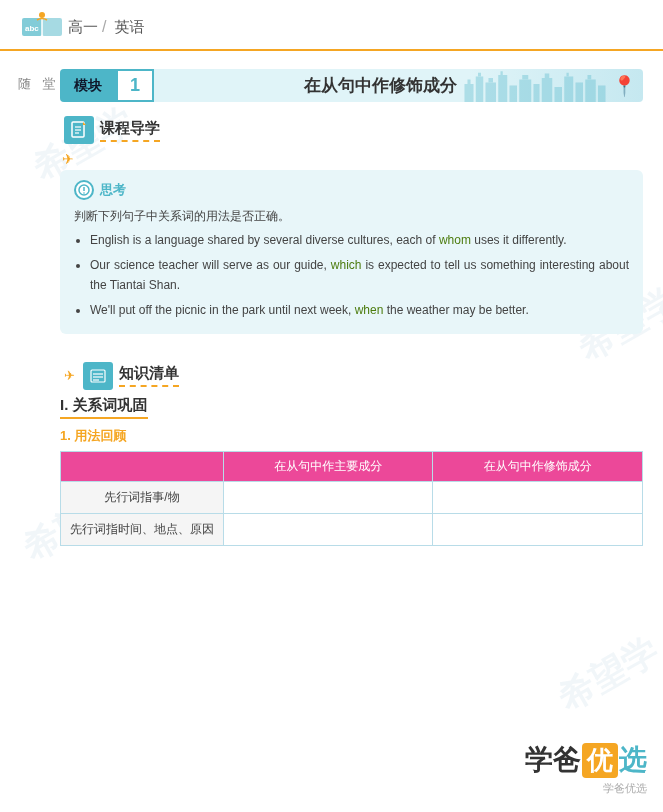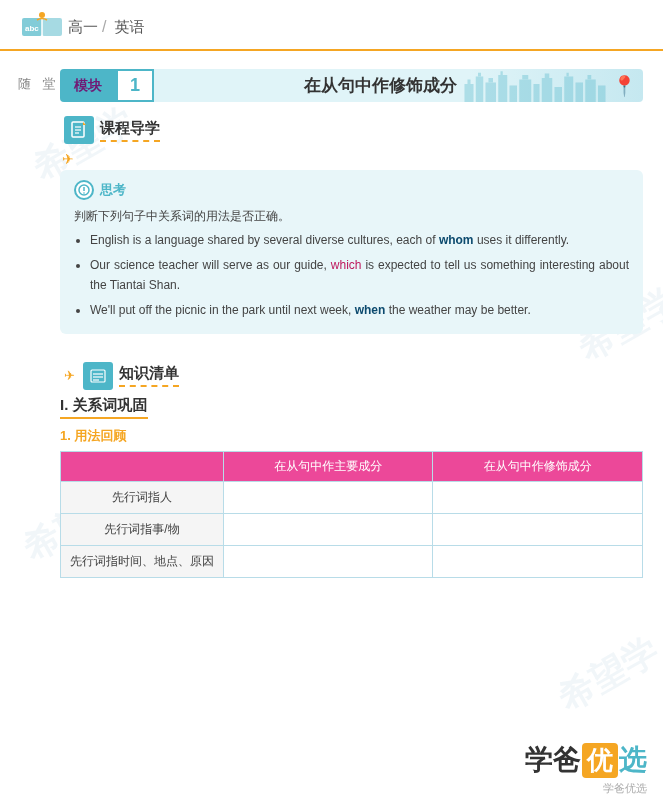"模块" .mod-tag { color: #701a75 -> #0f172a }
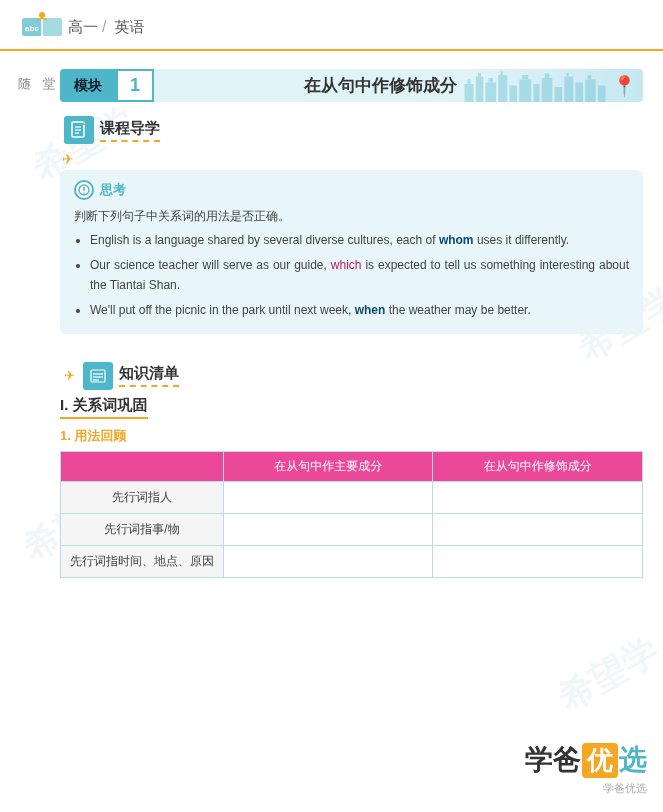"whom" .highlight-orange { color: #0c4a6e -> #4d7c0f; font-weight: bold -> normal }
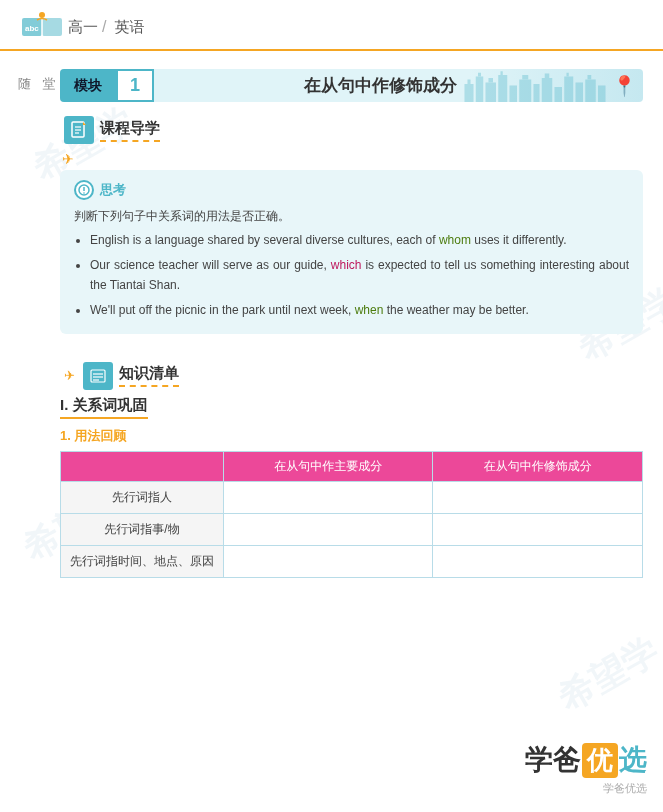"which" .highlight-teal { color: #be185d -> #4d7c0f }
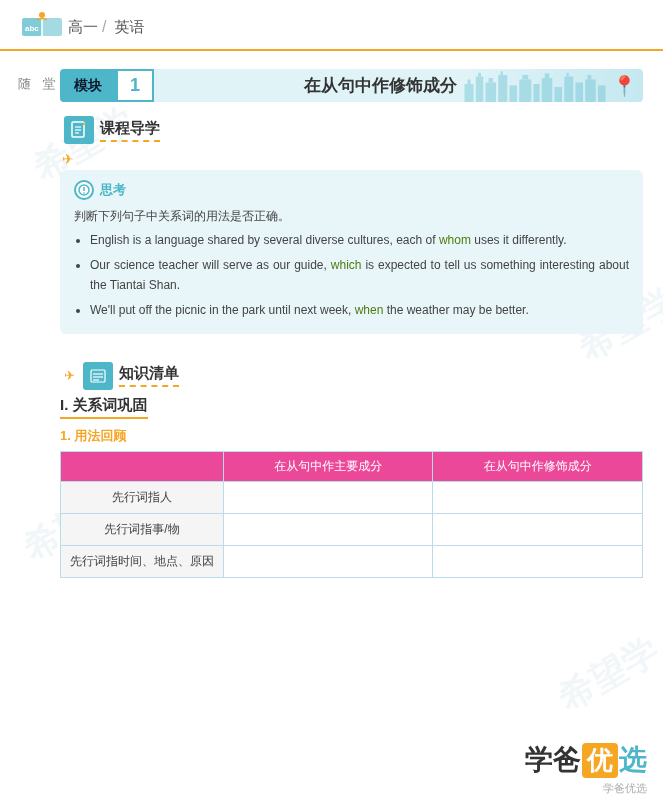"先行词指人" tr { html: <tr> <td>先行词指人</td> <td></td> <td></td> </tr> -> none }
